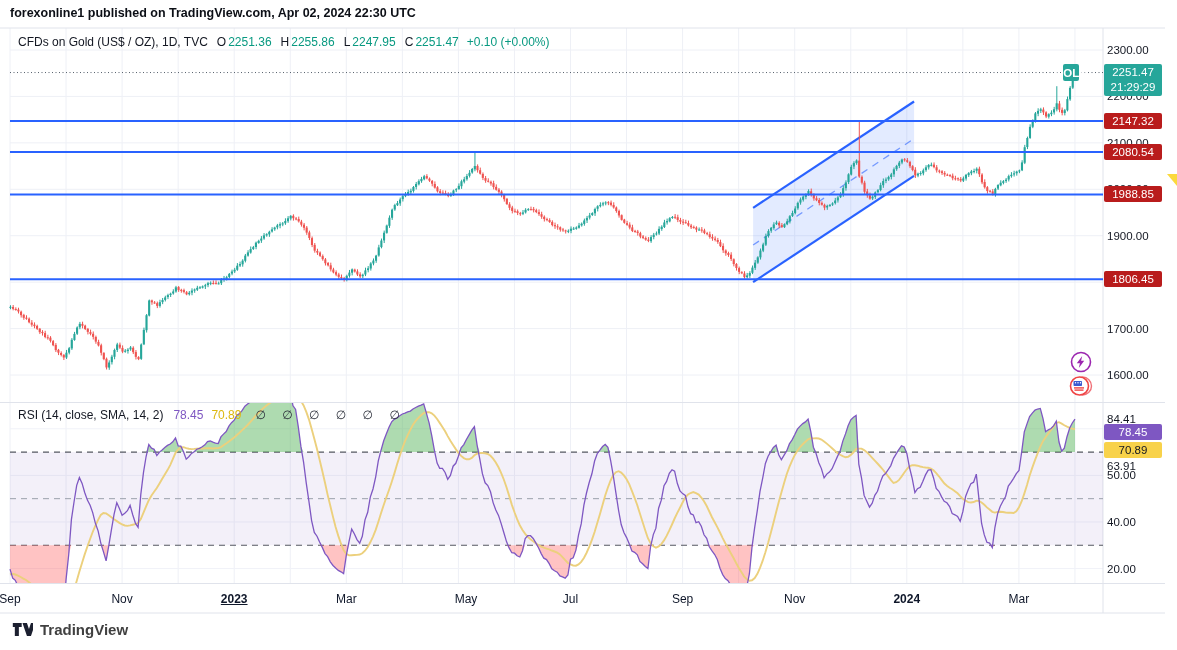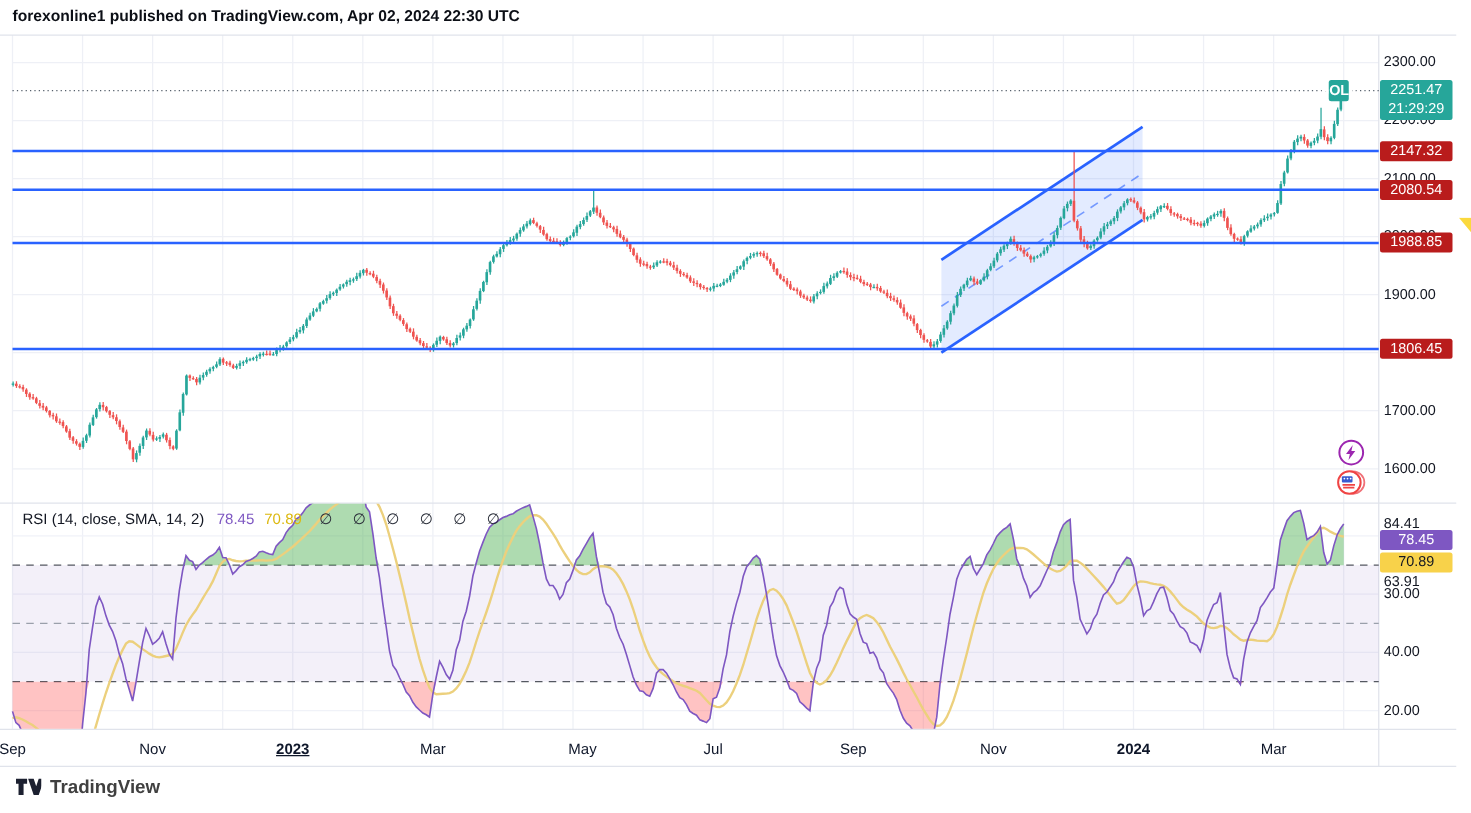"CFDs on Gold (US$ /" div.legend { html: none -> <div> <span>CFDs on Gold (US$ / OZ), 1D, TVC</span><span>O</span><span>2251.36</span><span>H</span><span>2255.86</span><span>L</span><span>2247.95</span><span>C</span><span>2251.47</span><span>+0.10 (+0.00%)</span> </div> }
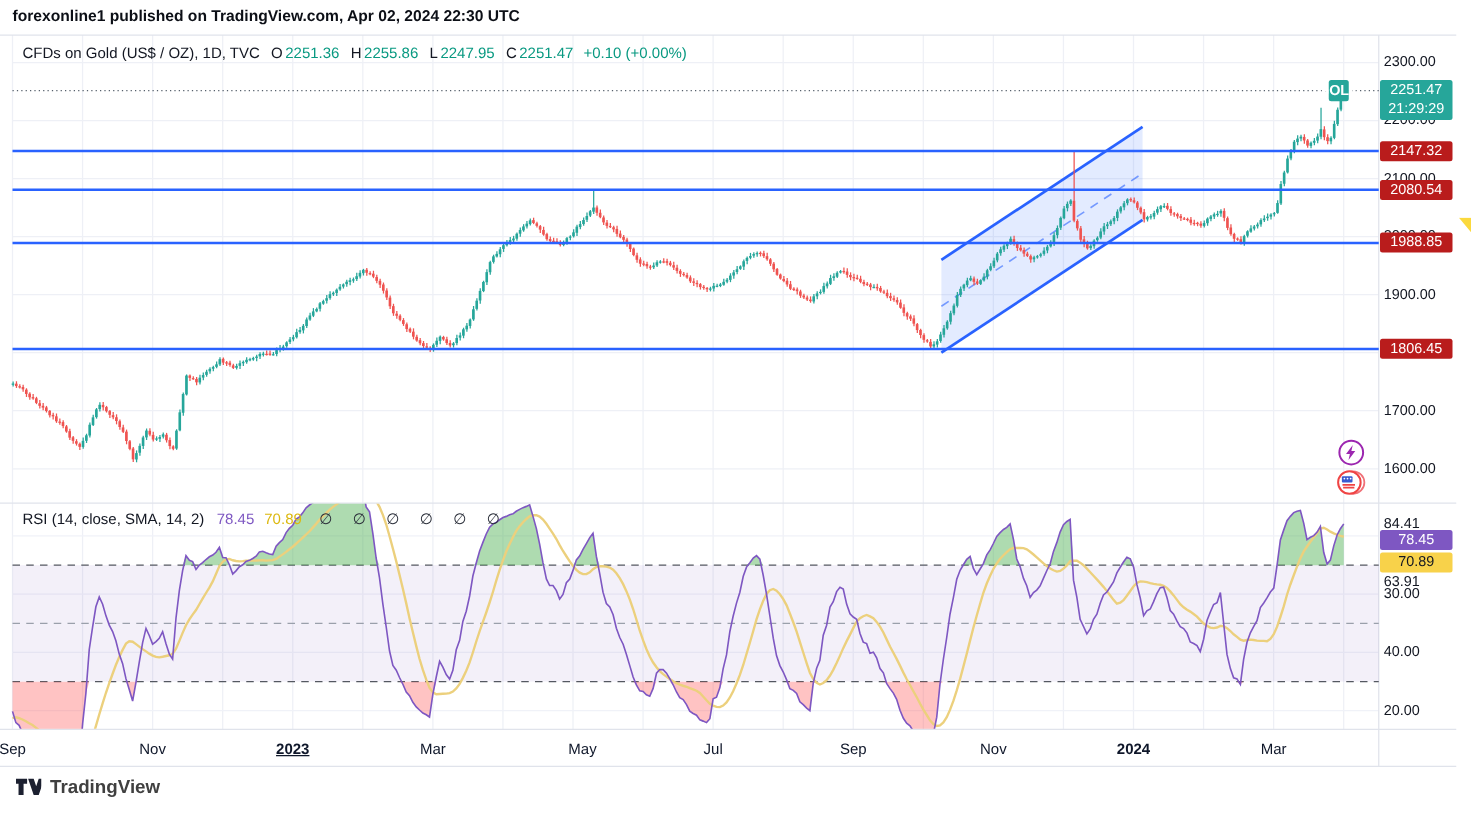"30.00" div.tick { text: 30.00 -> 50.00 }
